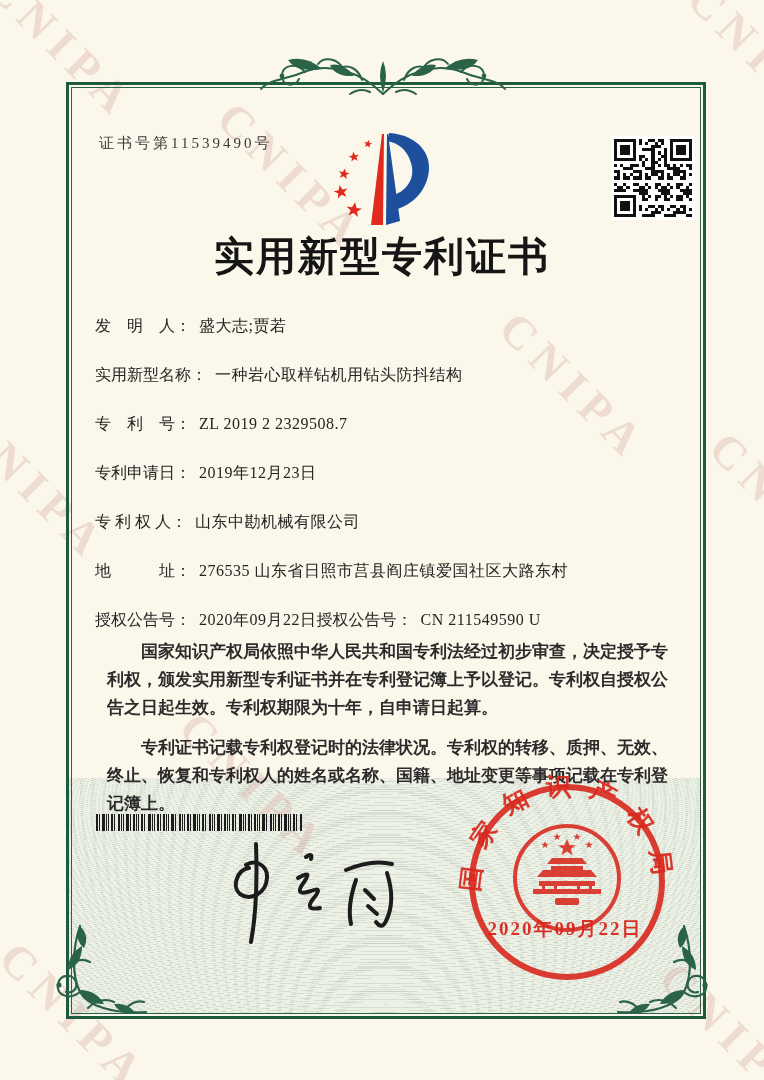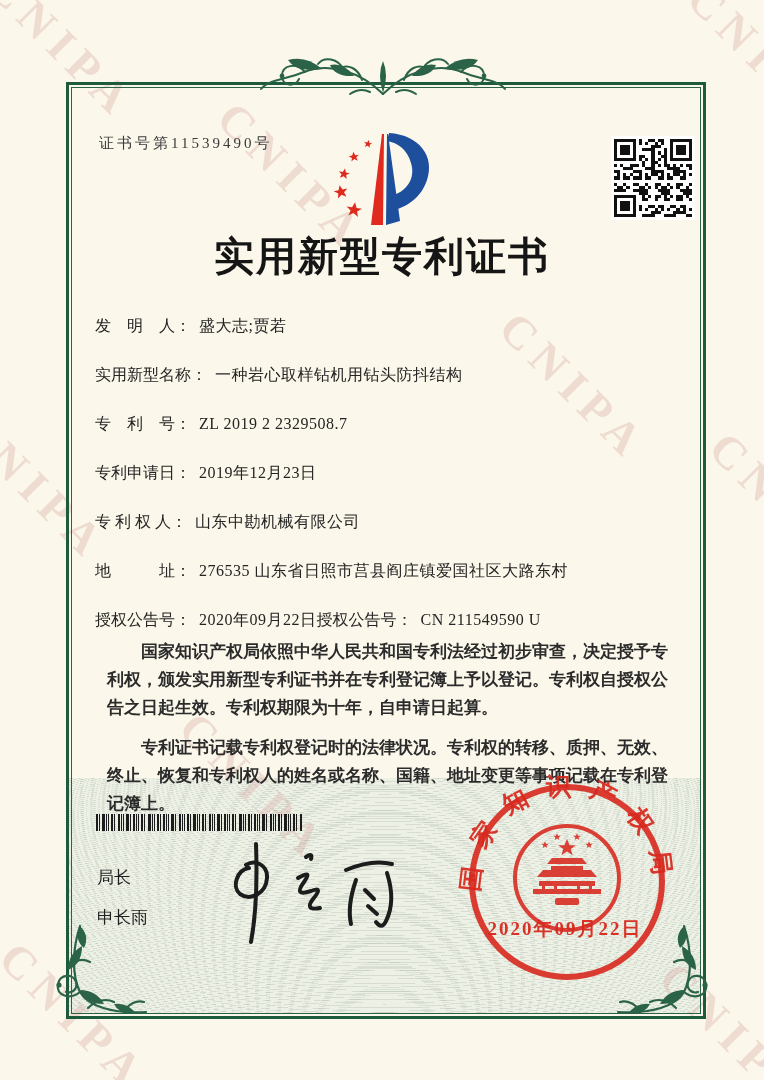"局长" div.officer { html: <div> <div>局长</div> <div>申长雨</div> </div> -> none }
